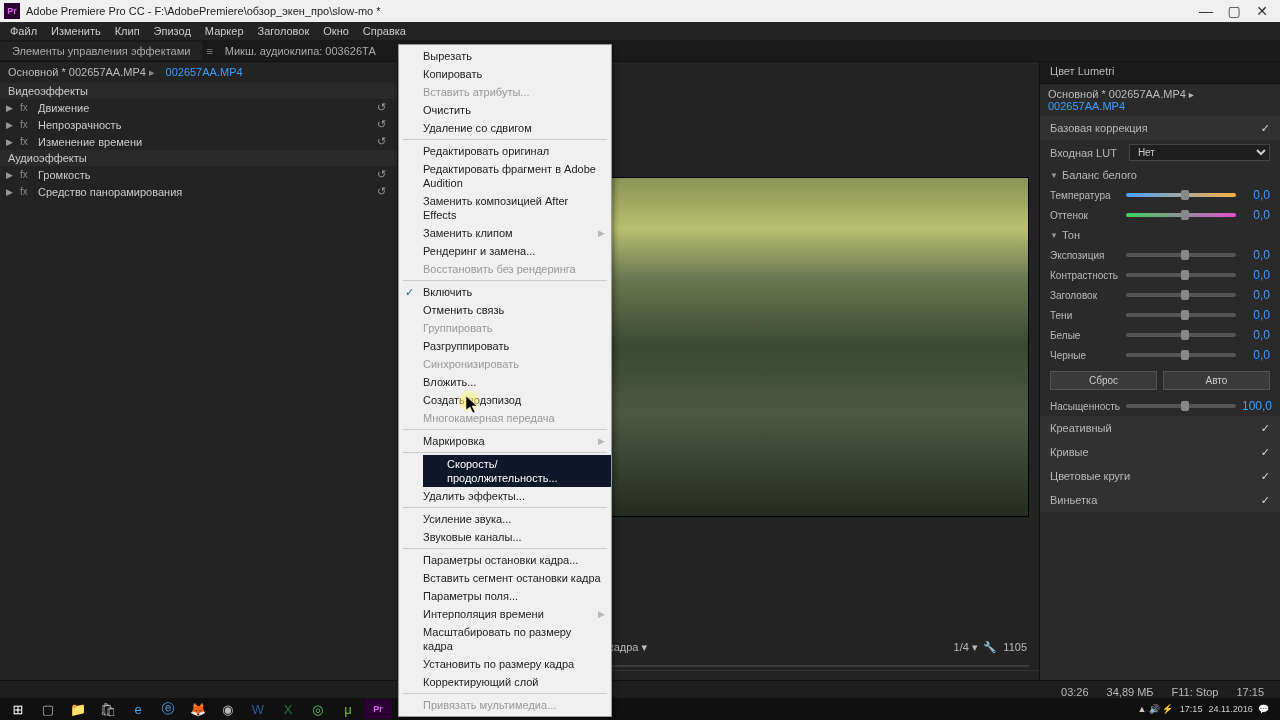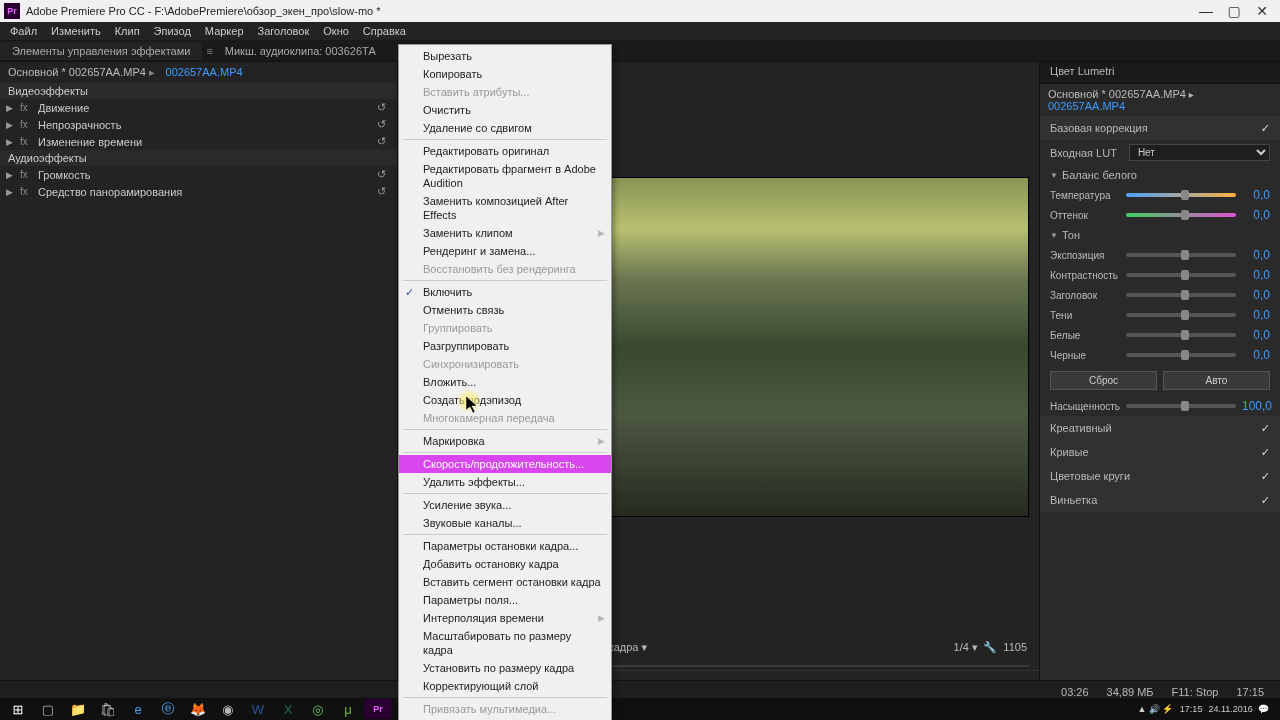"Скорость/продолжительность..." .ctxmenu .mitem.highlighted { background: #d946ef -> #0f172a; margin-left: none -> 24px }
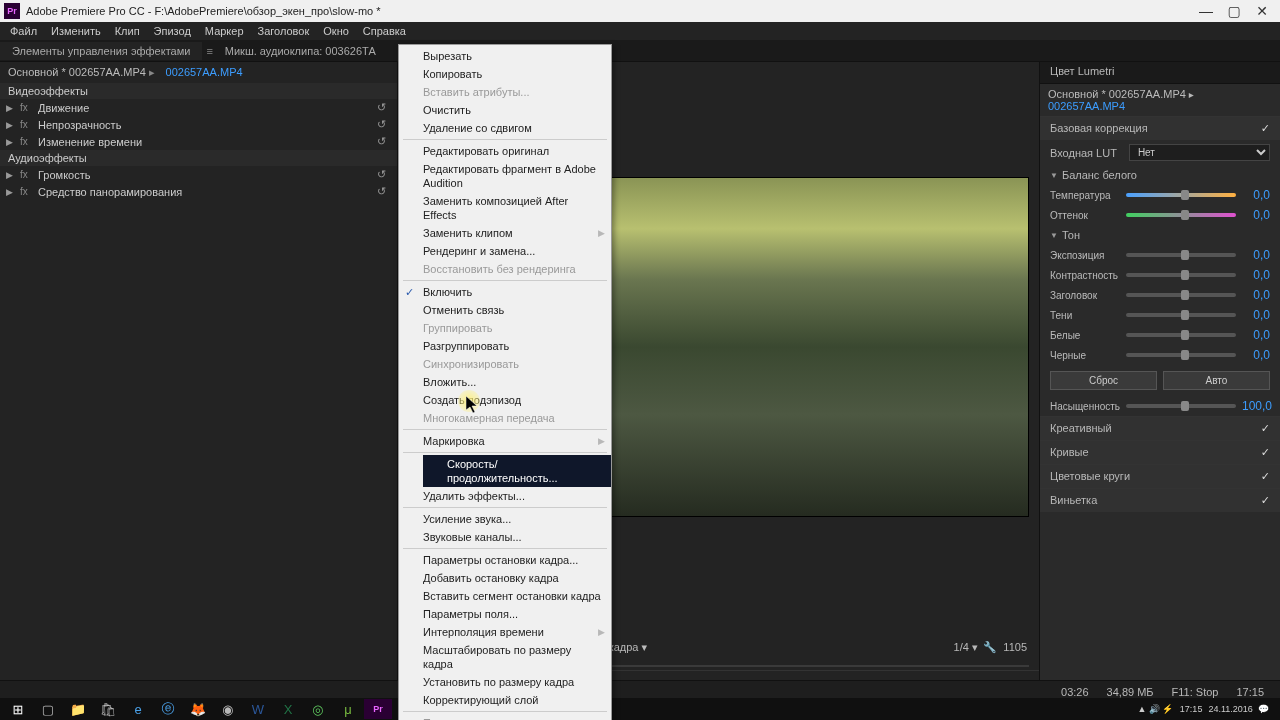"Добавить остановку кадра" div.mitem { html: <div>Добавить остановку кадра</div> -> none }
